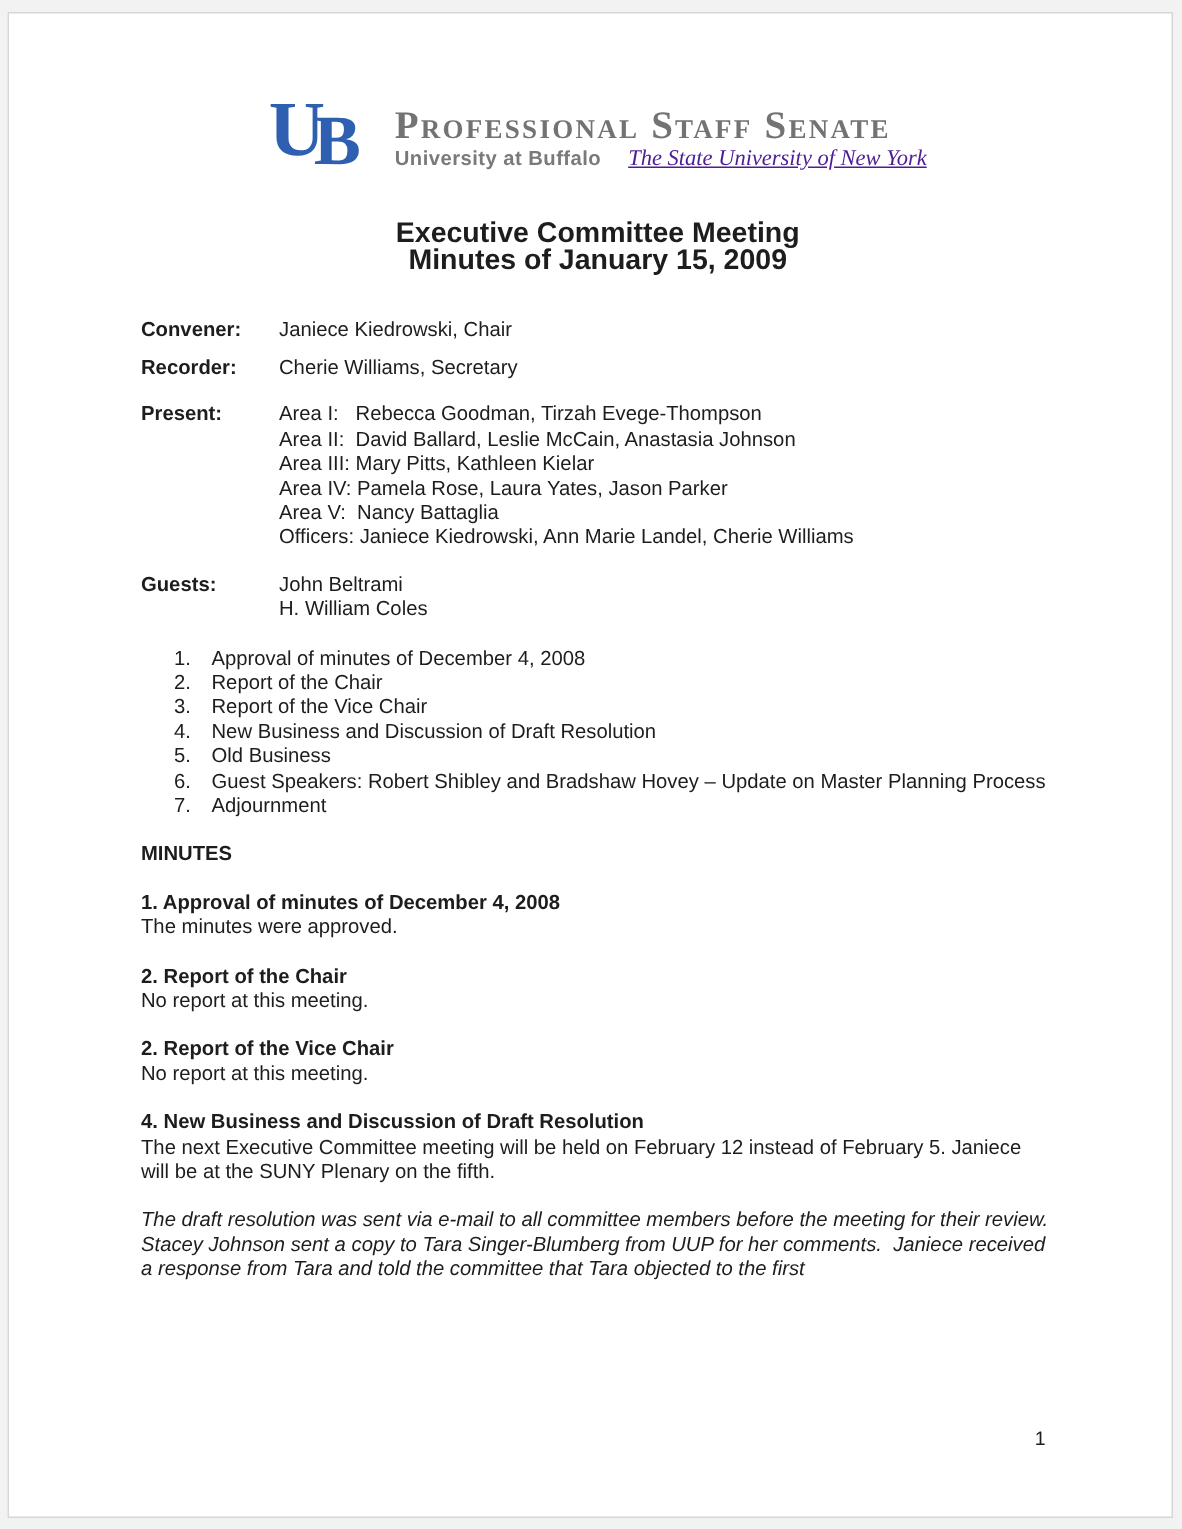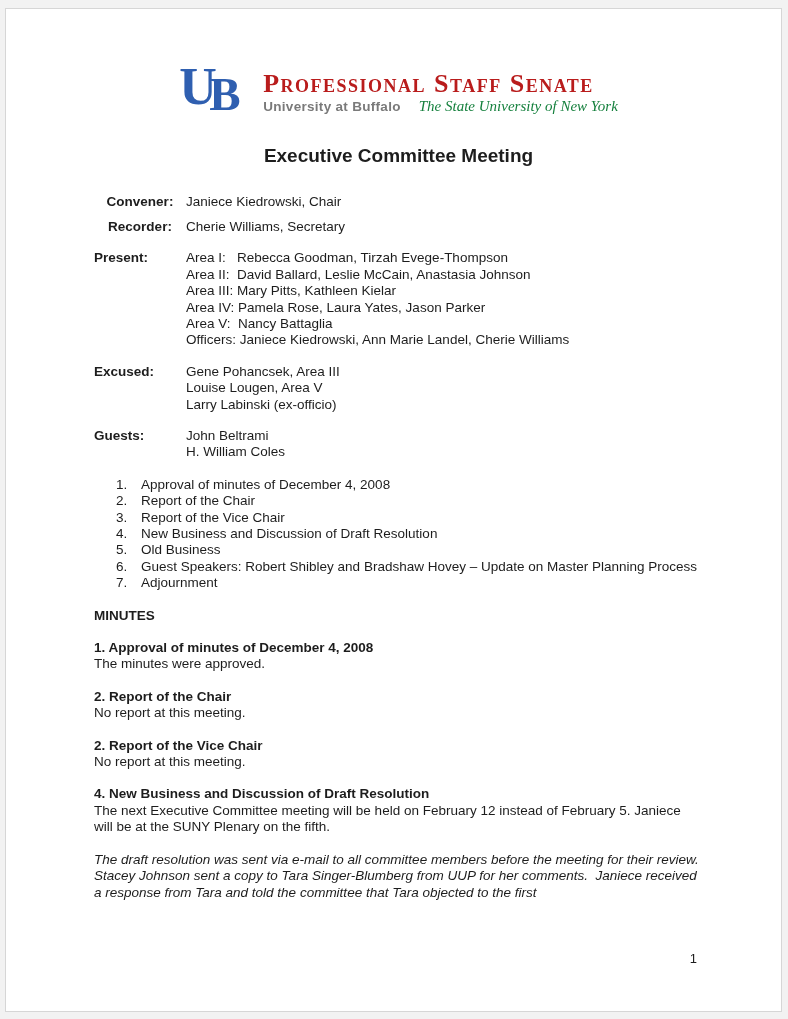"Professional Staff Senate" .logo-org { color: #b91c1c -> #737373 }
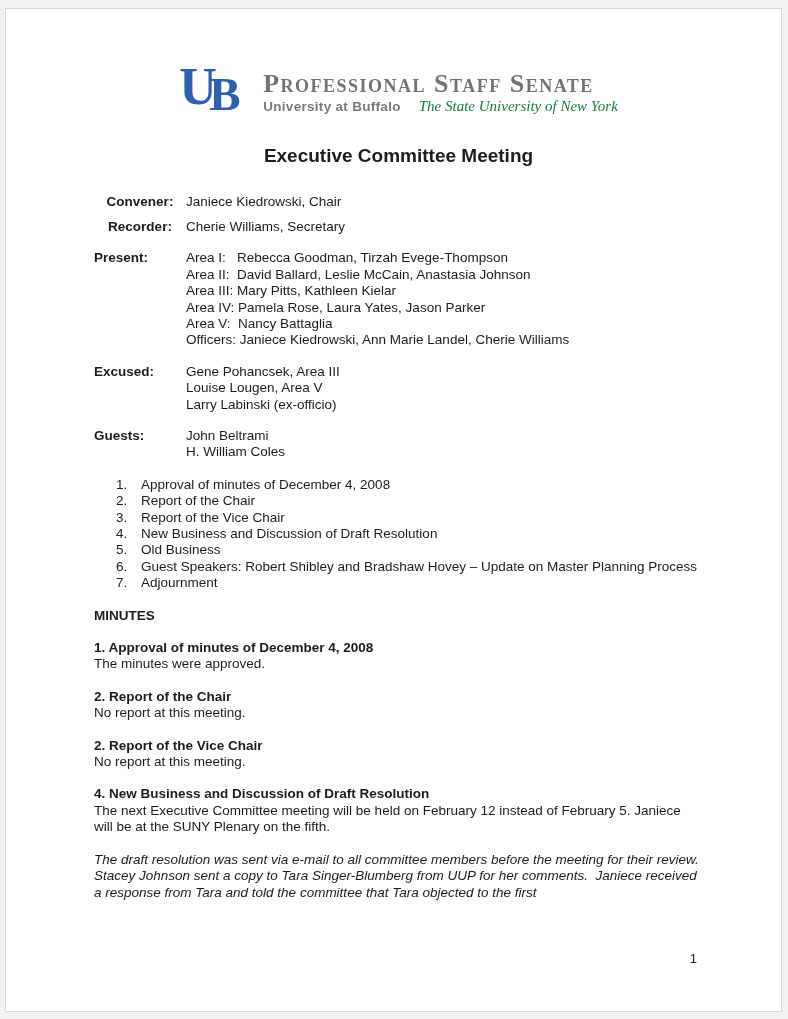"The State University of New" .logo-state { color: #15803d -> #4c1d95; text-decoration: none -> underline }
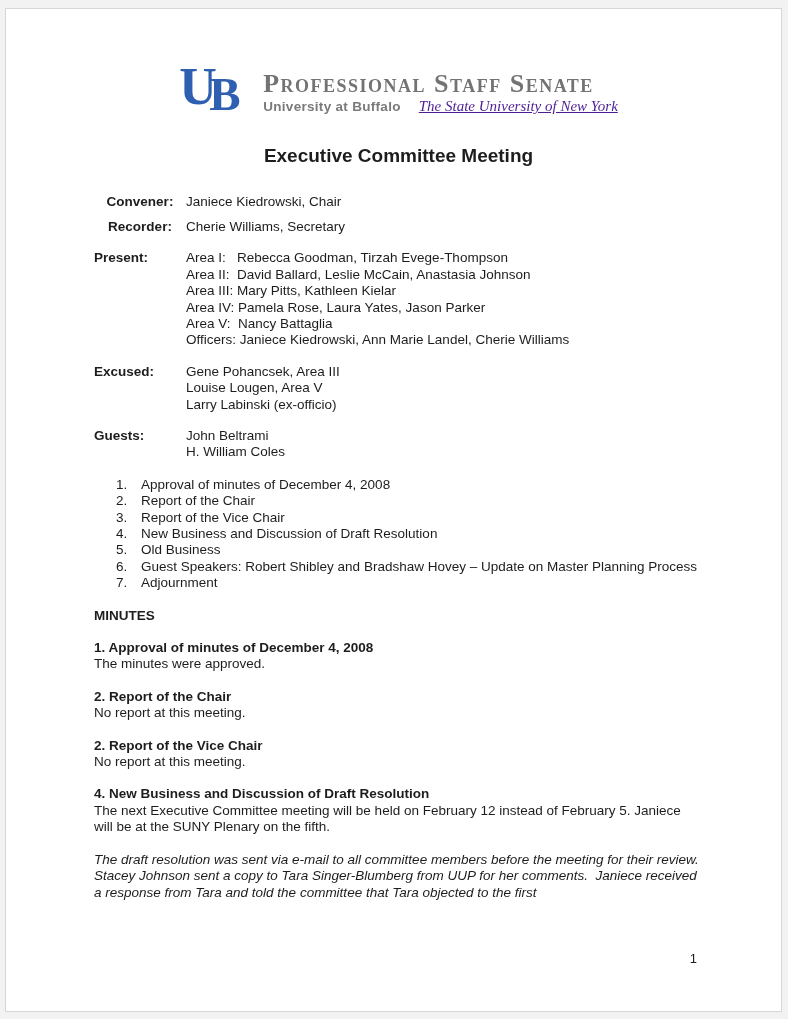"Minutes of January 15, 2009" div { html: none -> <div>Minutes of January 15, 2009</div> }
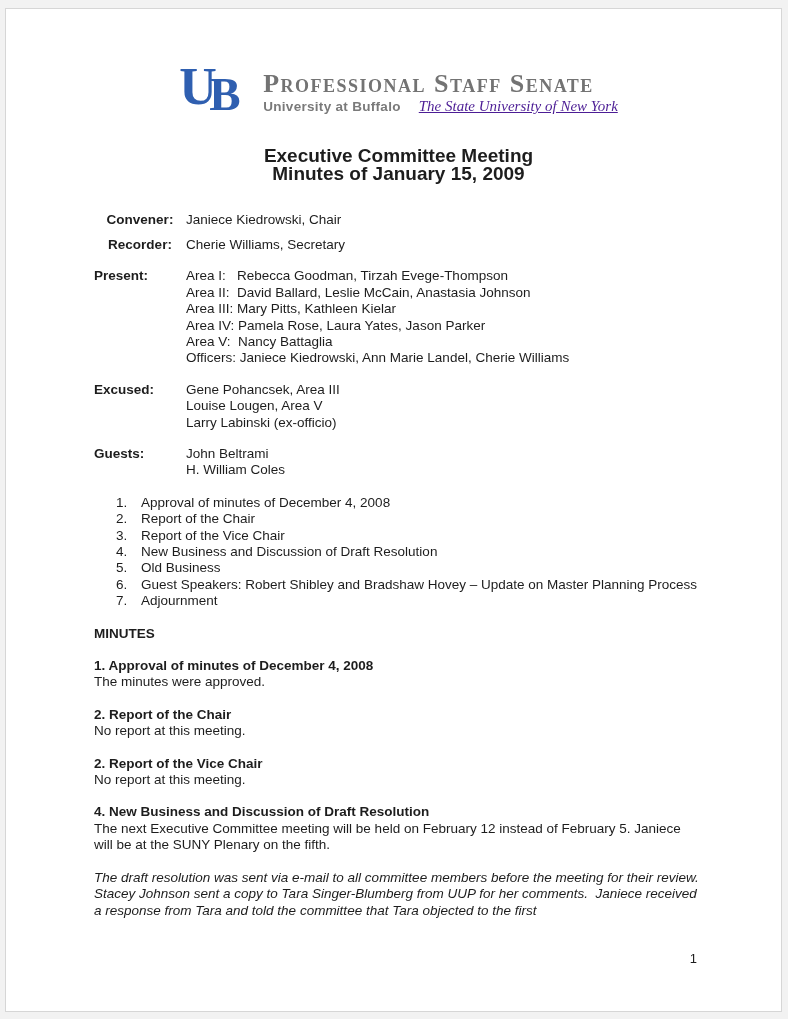"Convener:" .meta-row { text-align: center -> none }
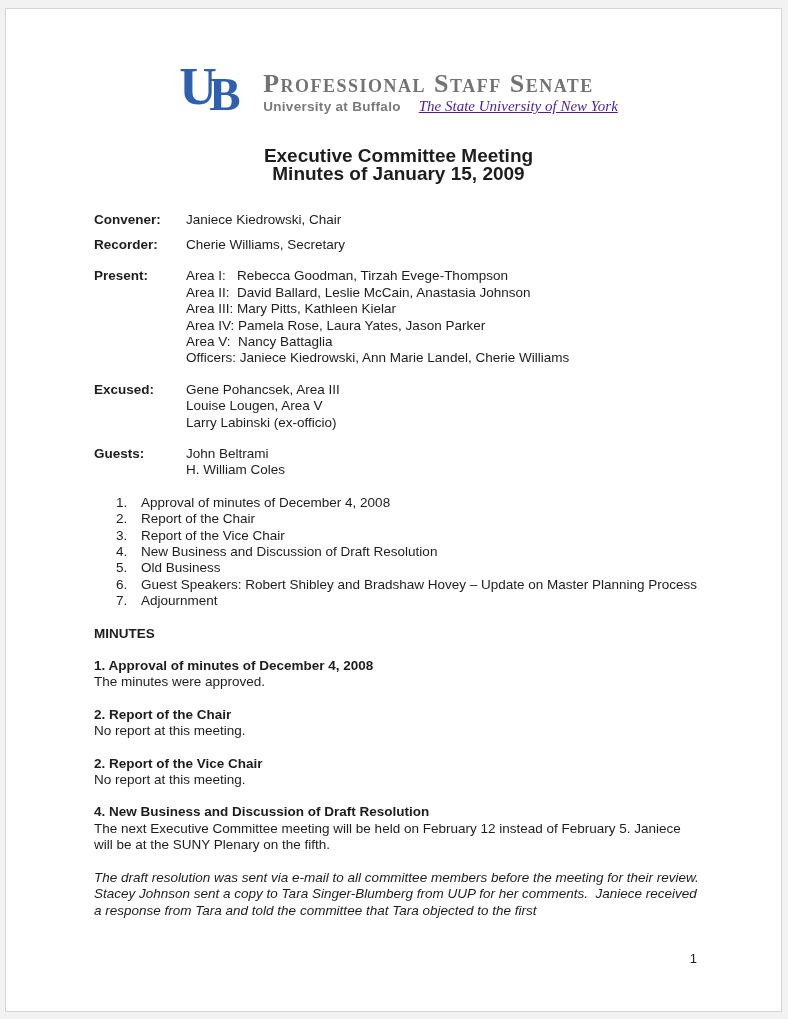"Excused:" div.meta-block { html: <div> <div>Excused:</div> <div> <div>Gene Pohancsek, Area III</div> <div>Louise Lougen, Area V</div> <div>Larry Labinski (ex-officio)</div> </div> </div> -> none }
